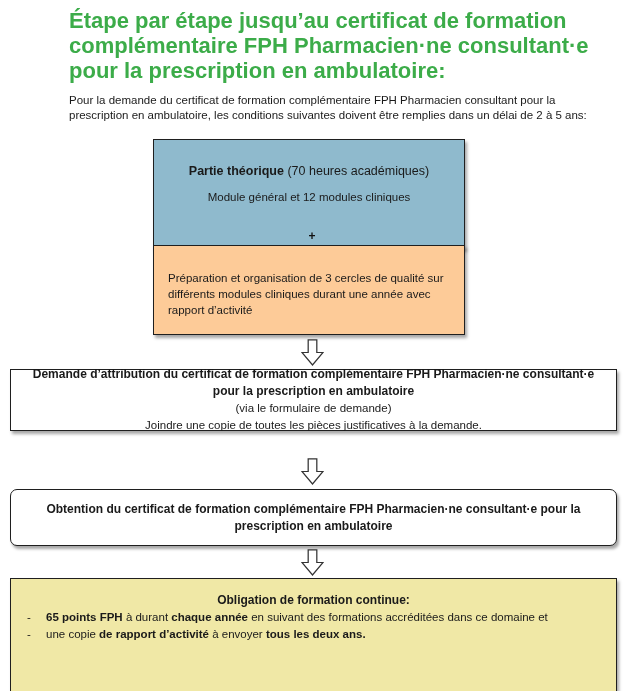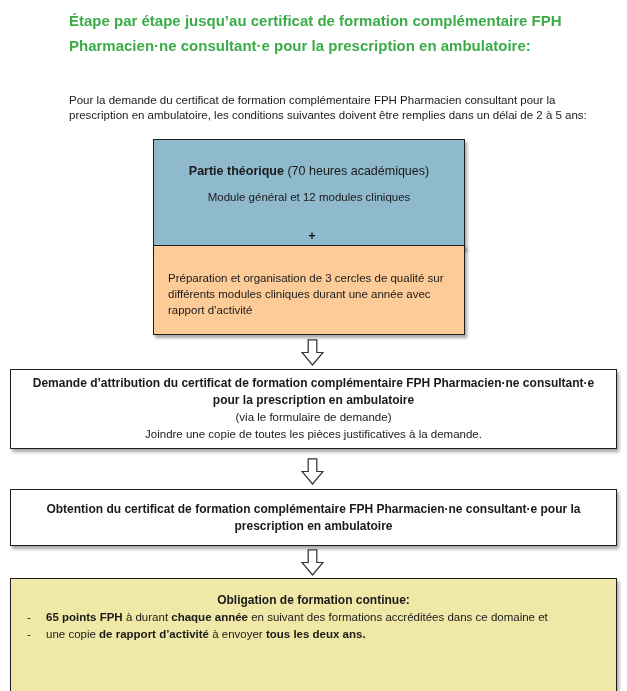"Étape par étape jusqu’au certificat" .title { font-size: 15px -> 22px }
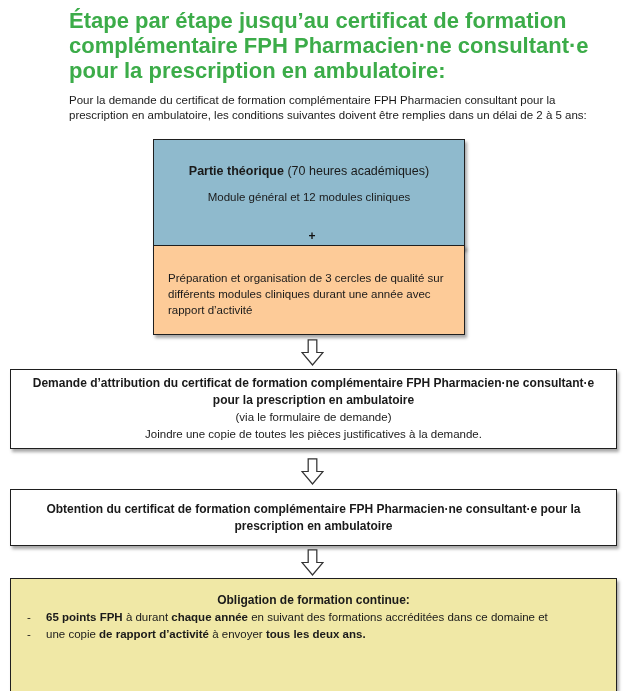"Demande d’attribution du certificat de" .request { height: 80px -> 62px }
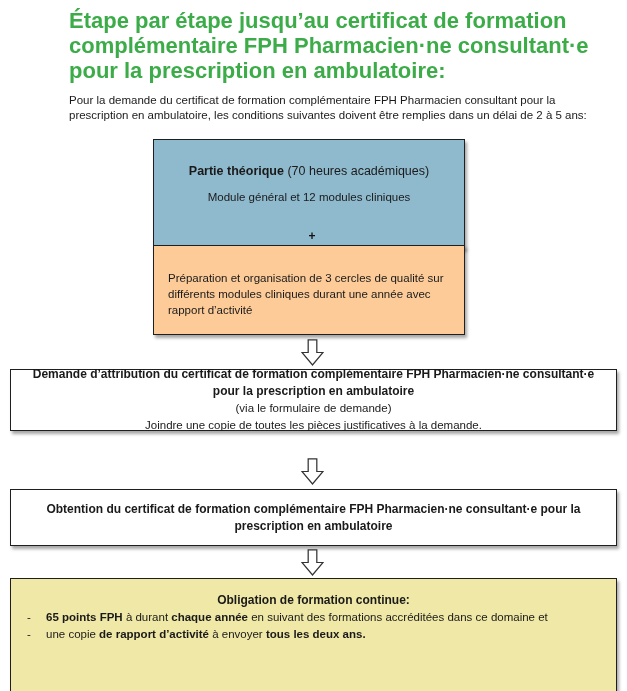"Obtention du certificat de formation" .obtain { border-radius: none -> 7px }
